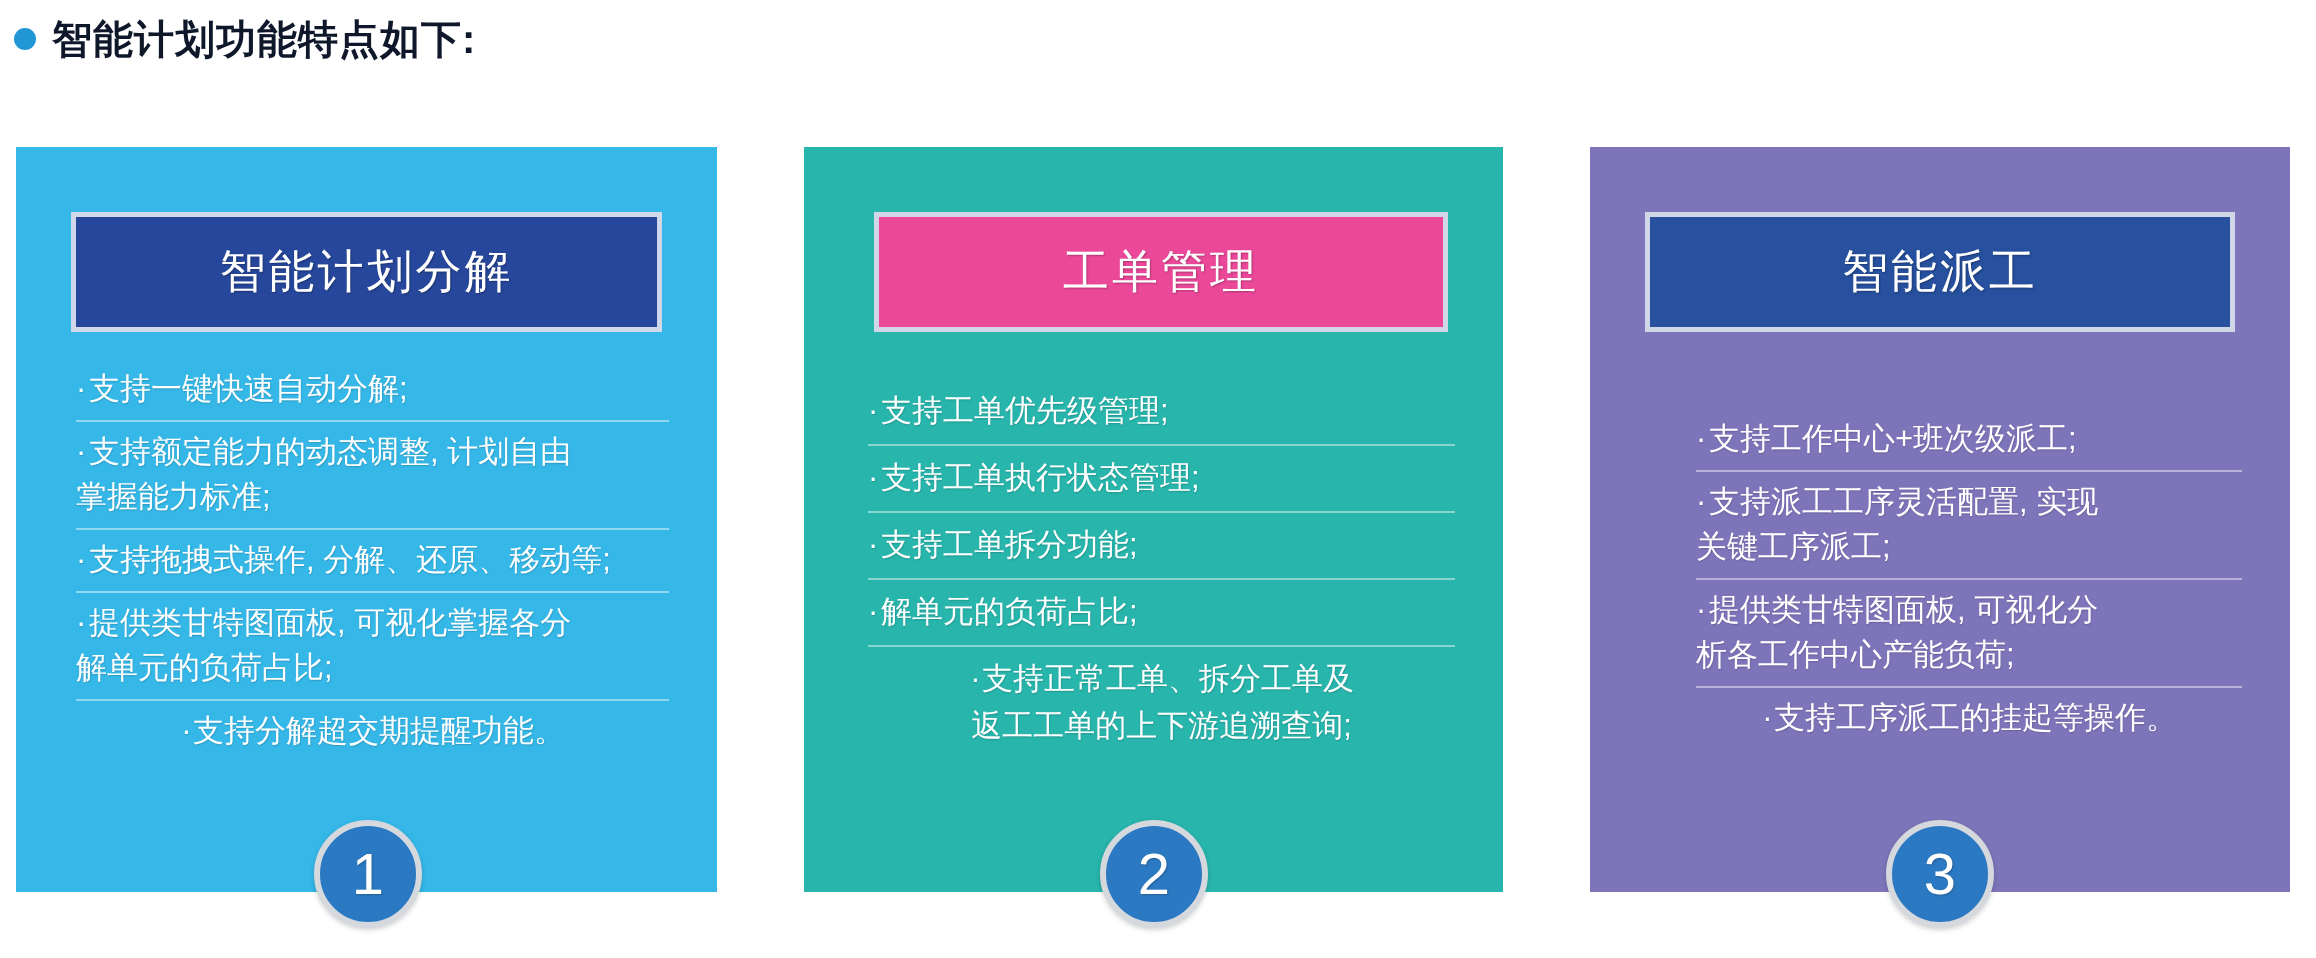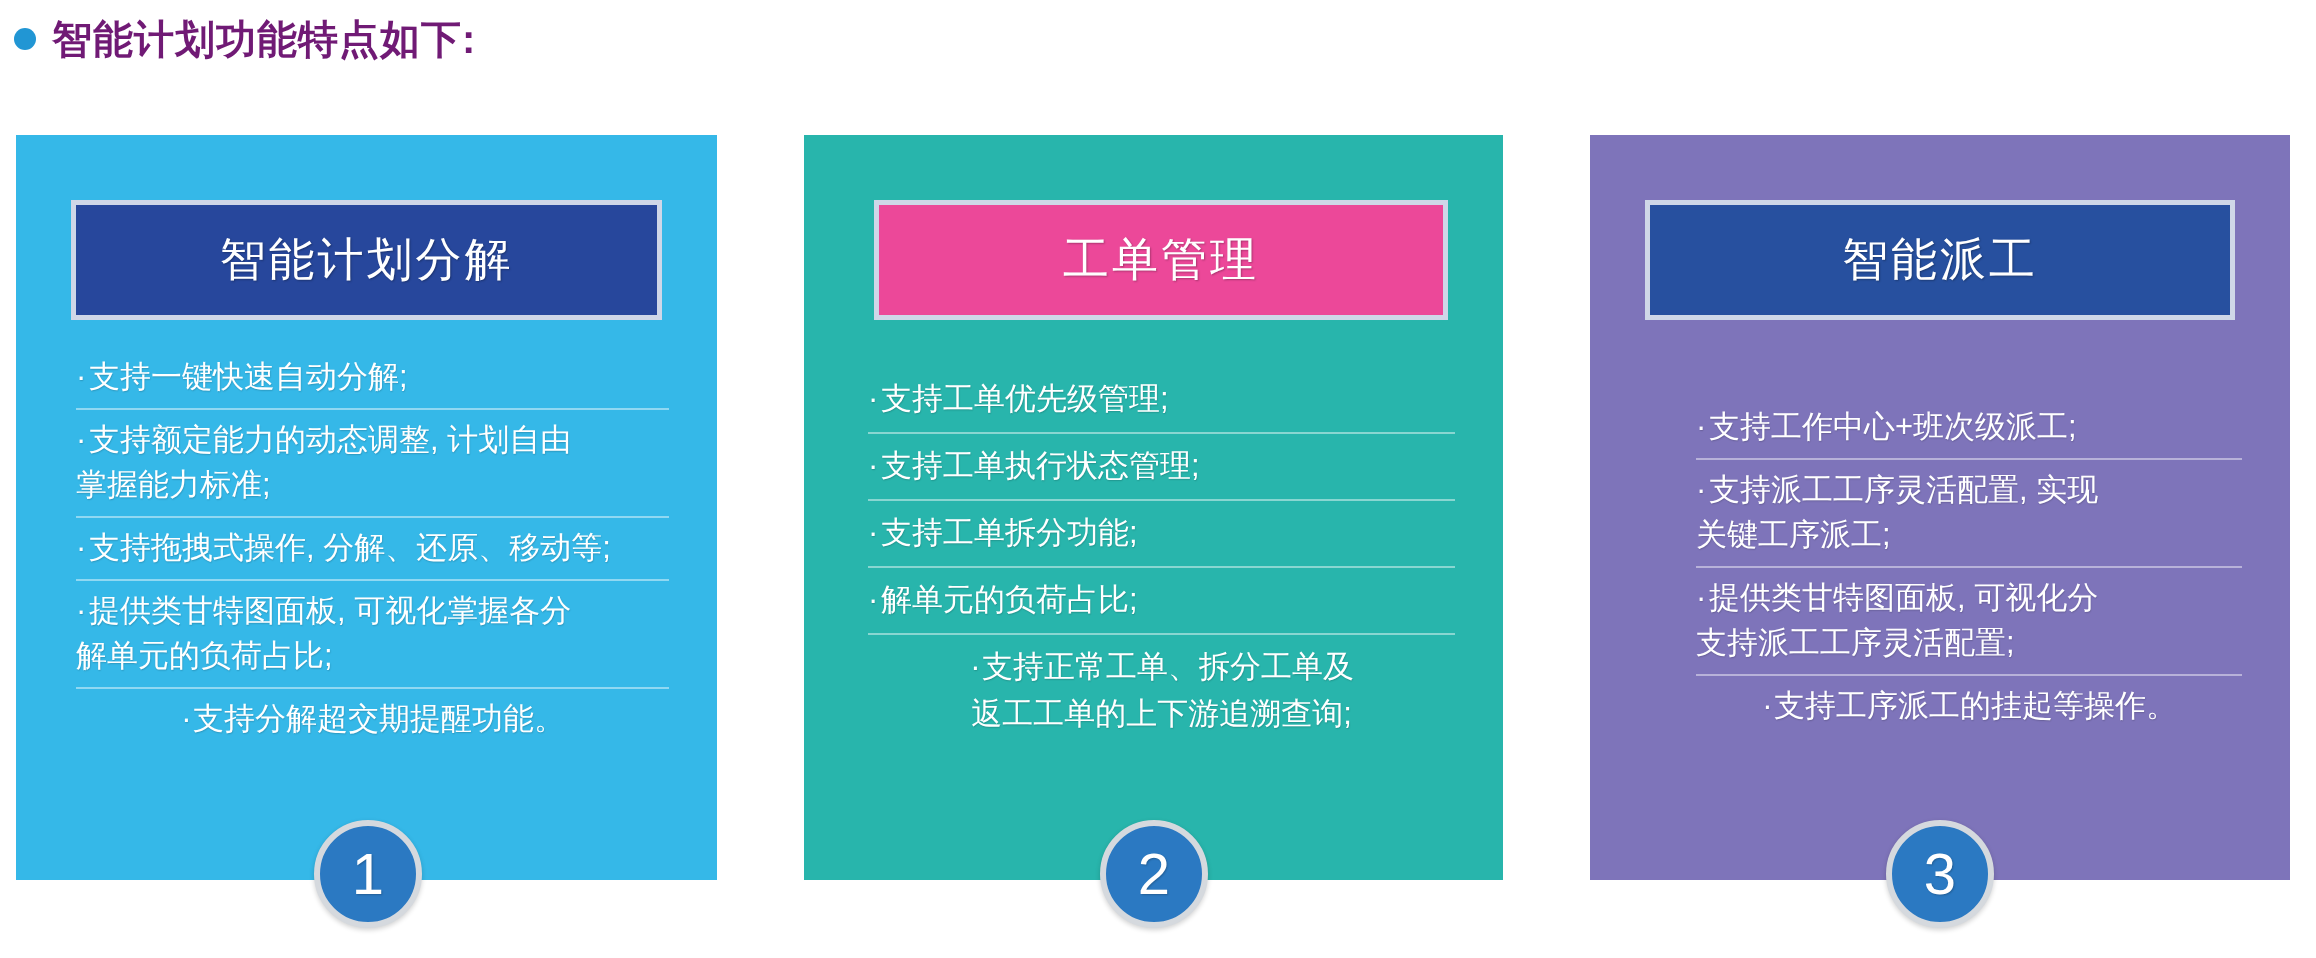"智能计划功能特点如下:" .heading-text { color: #701a75 -> #0f172a }
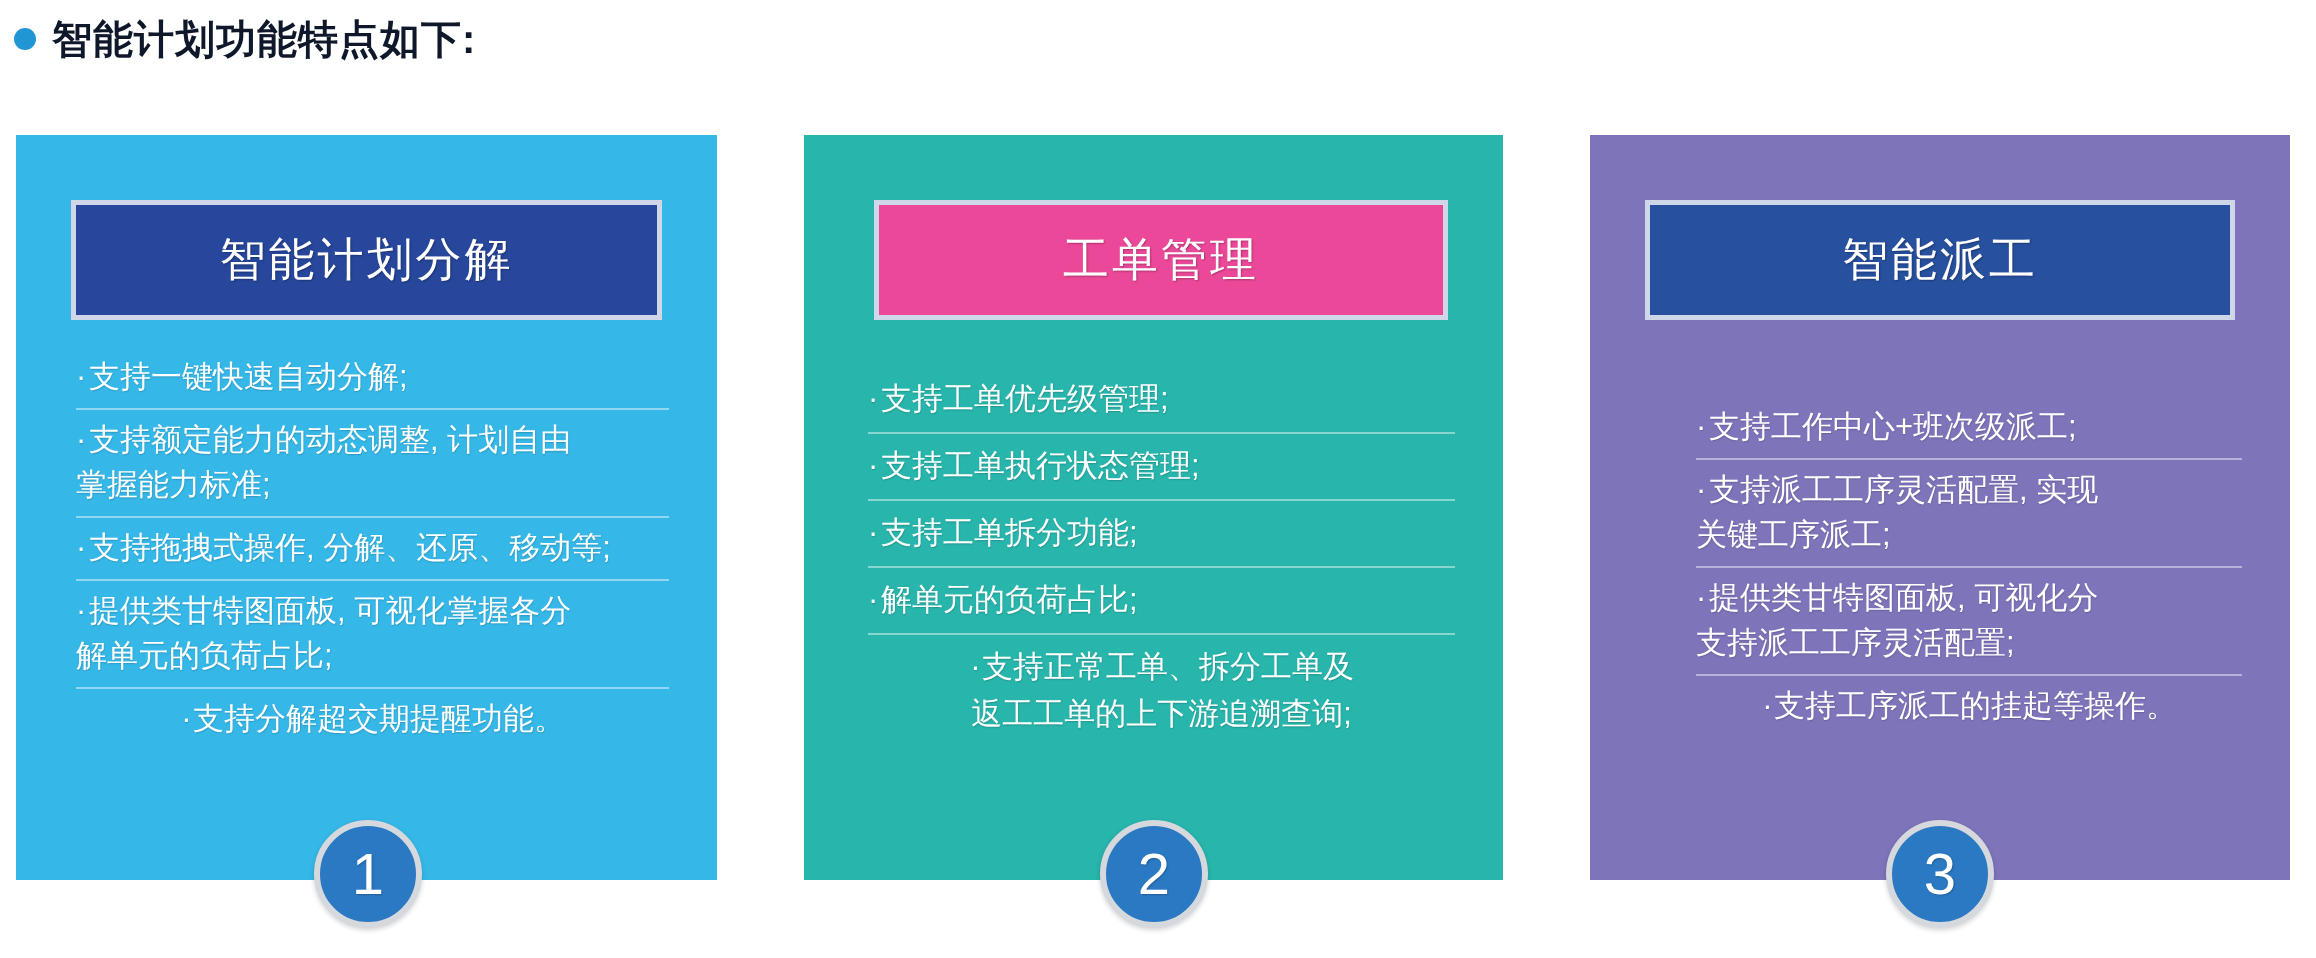"智能计划分解" .cards-row { top: 135px -> 147px }
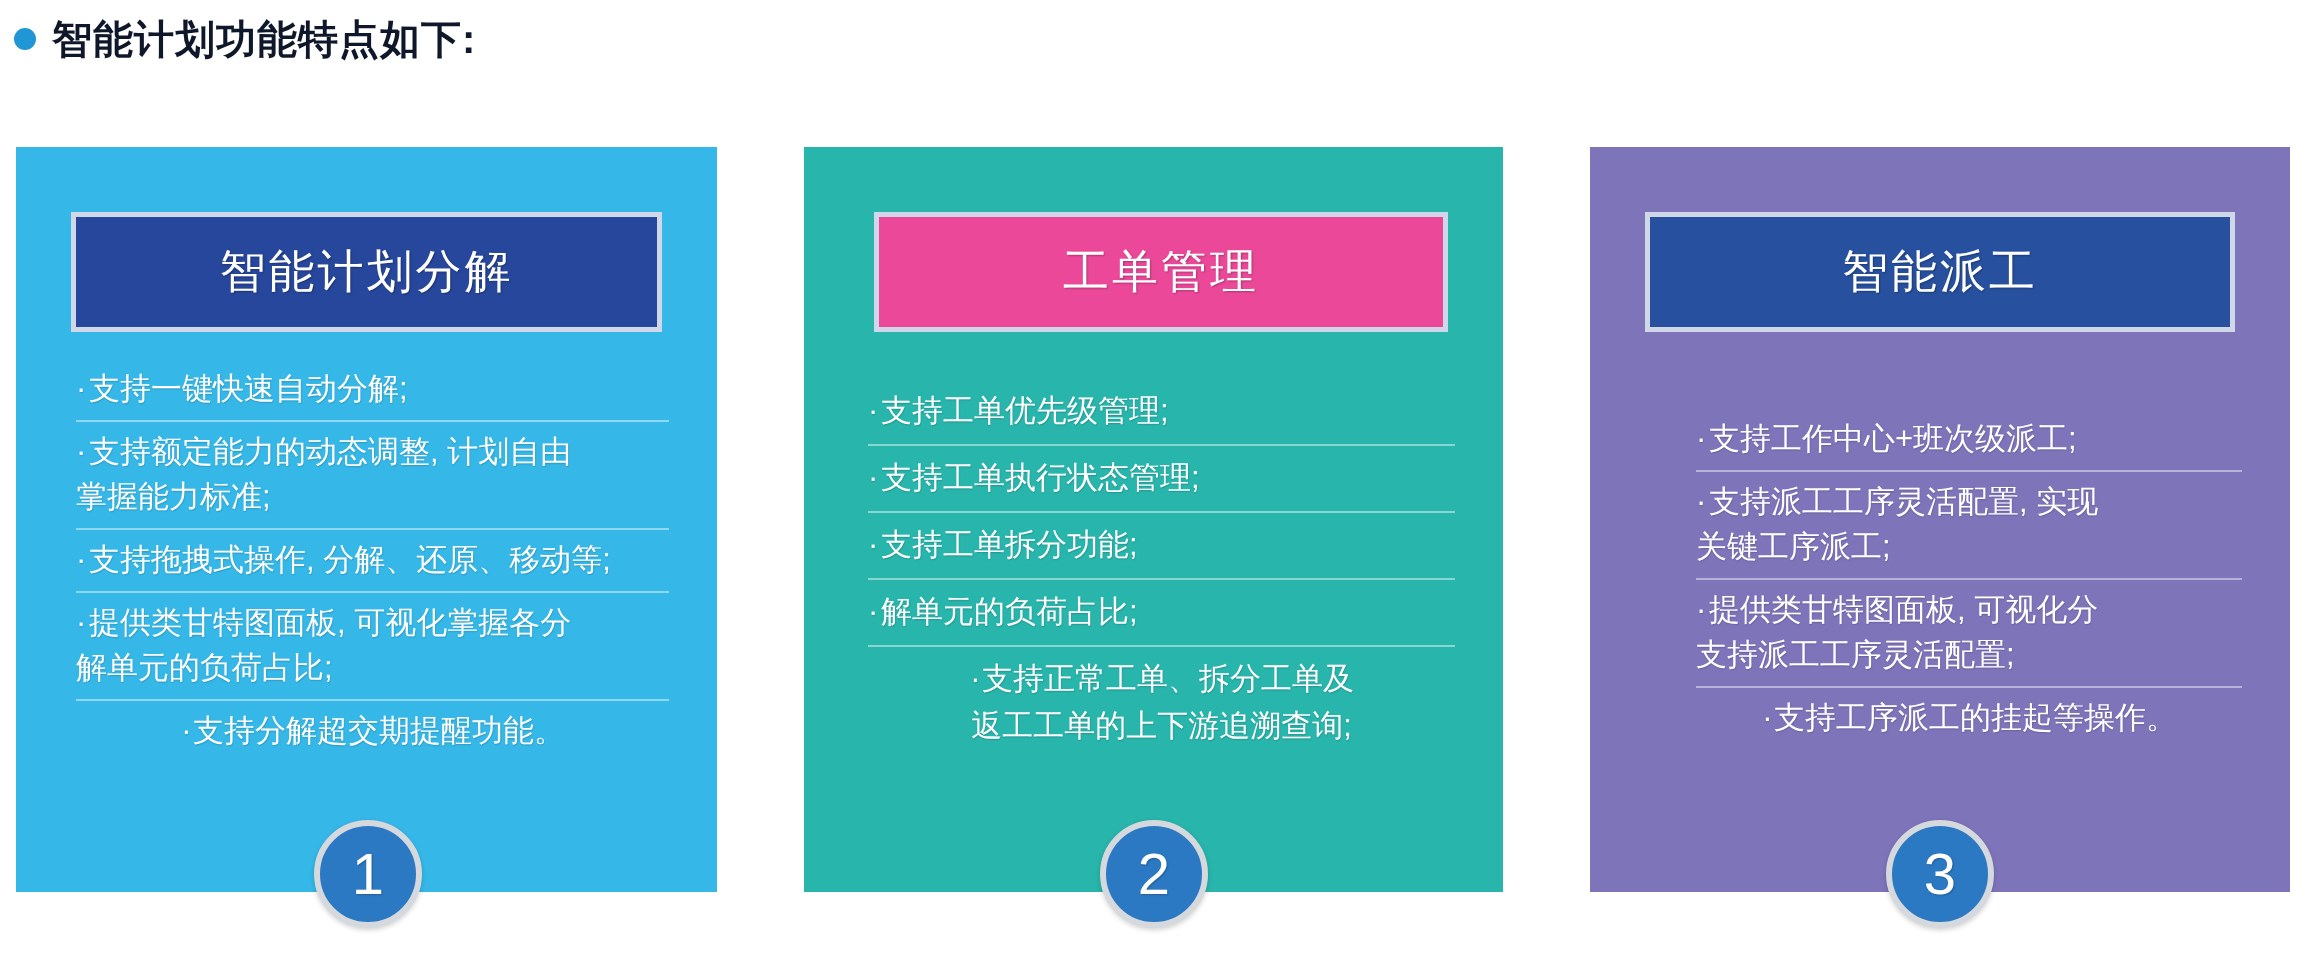"提供类甘特图面板, 可视化分" span { text: 支持派工工序灵活配置 -> 析各工作中心产能负荷 }
